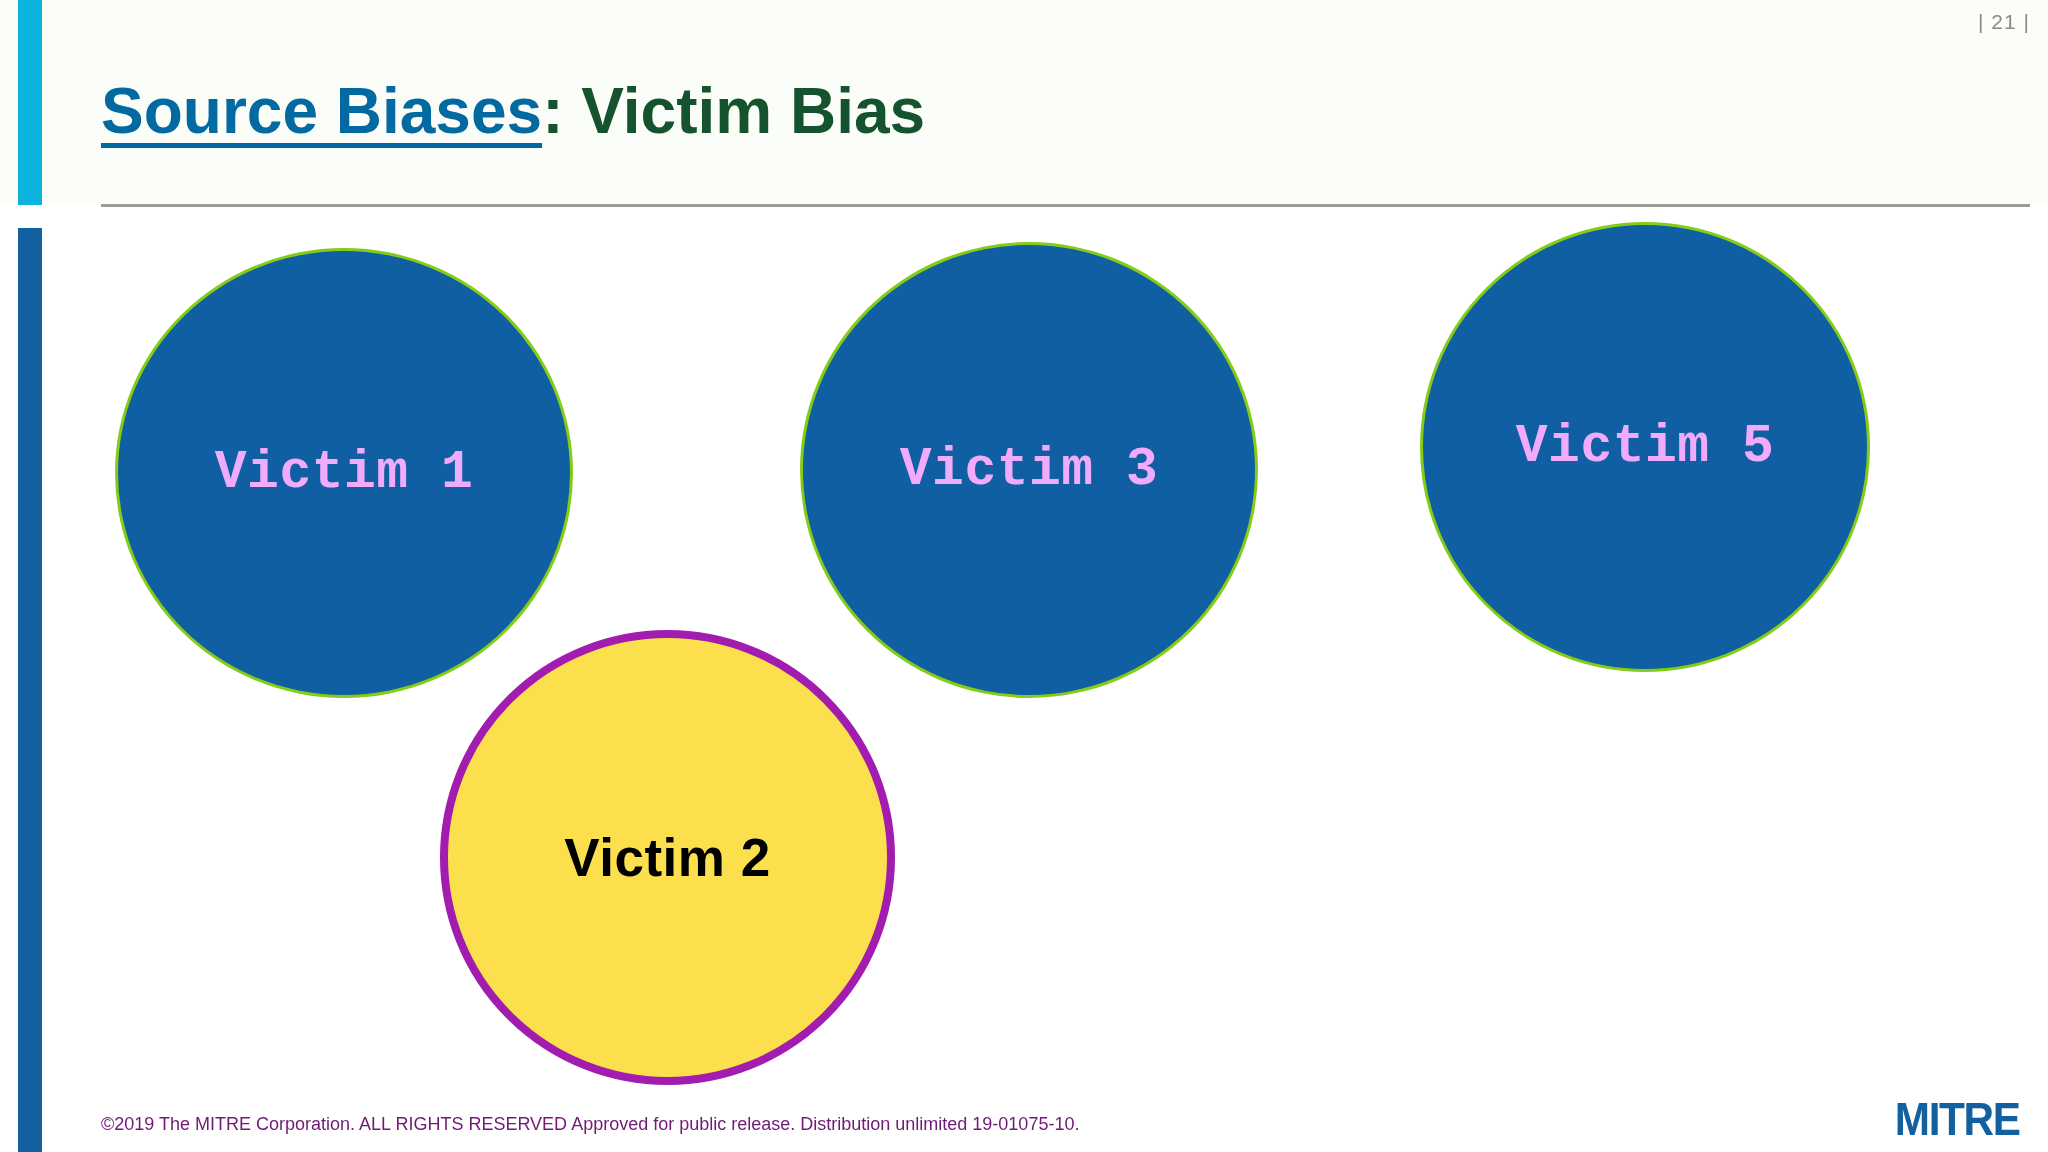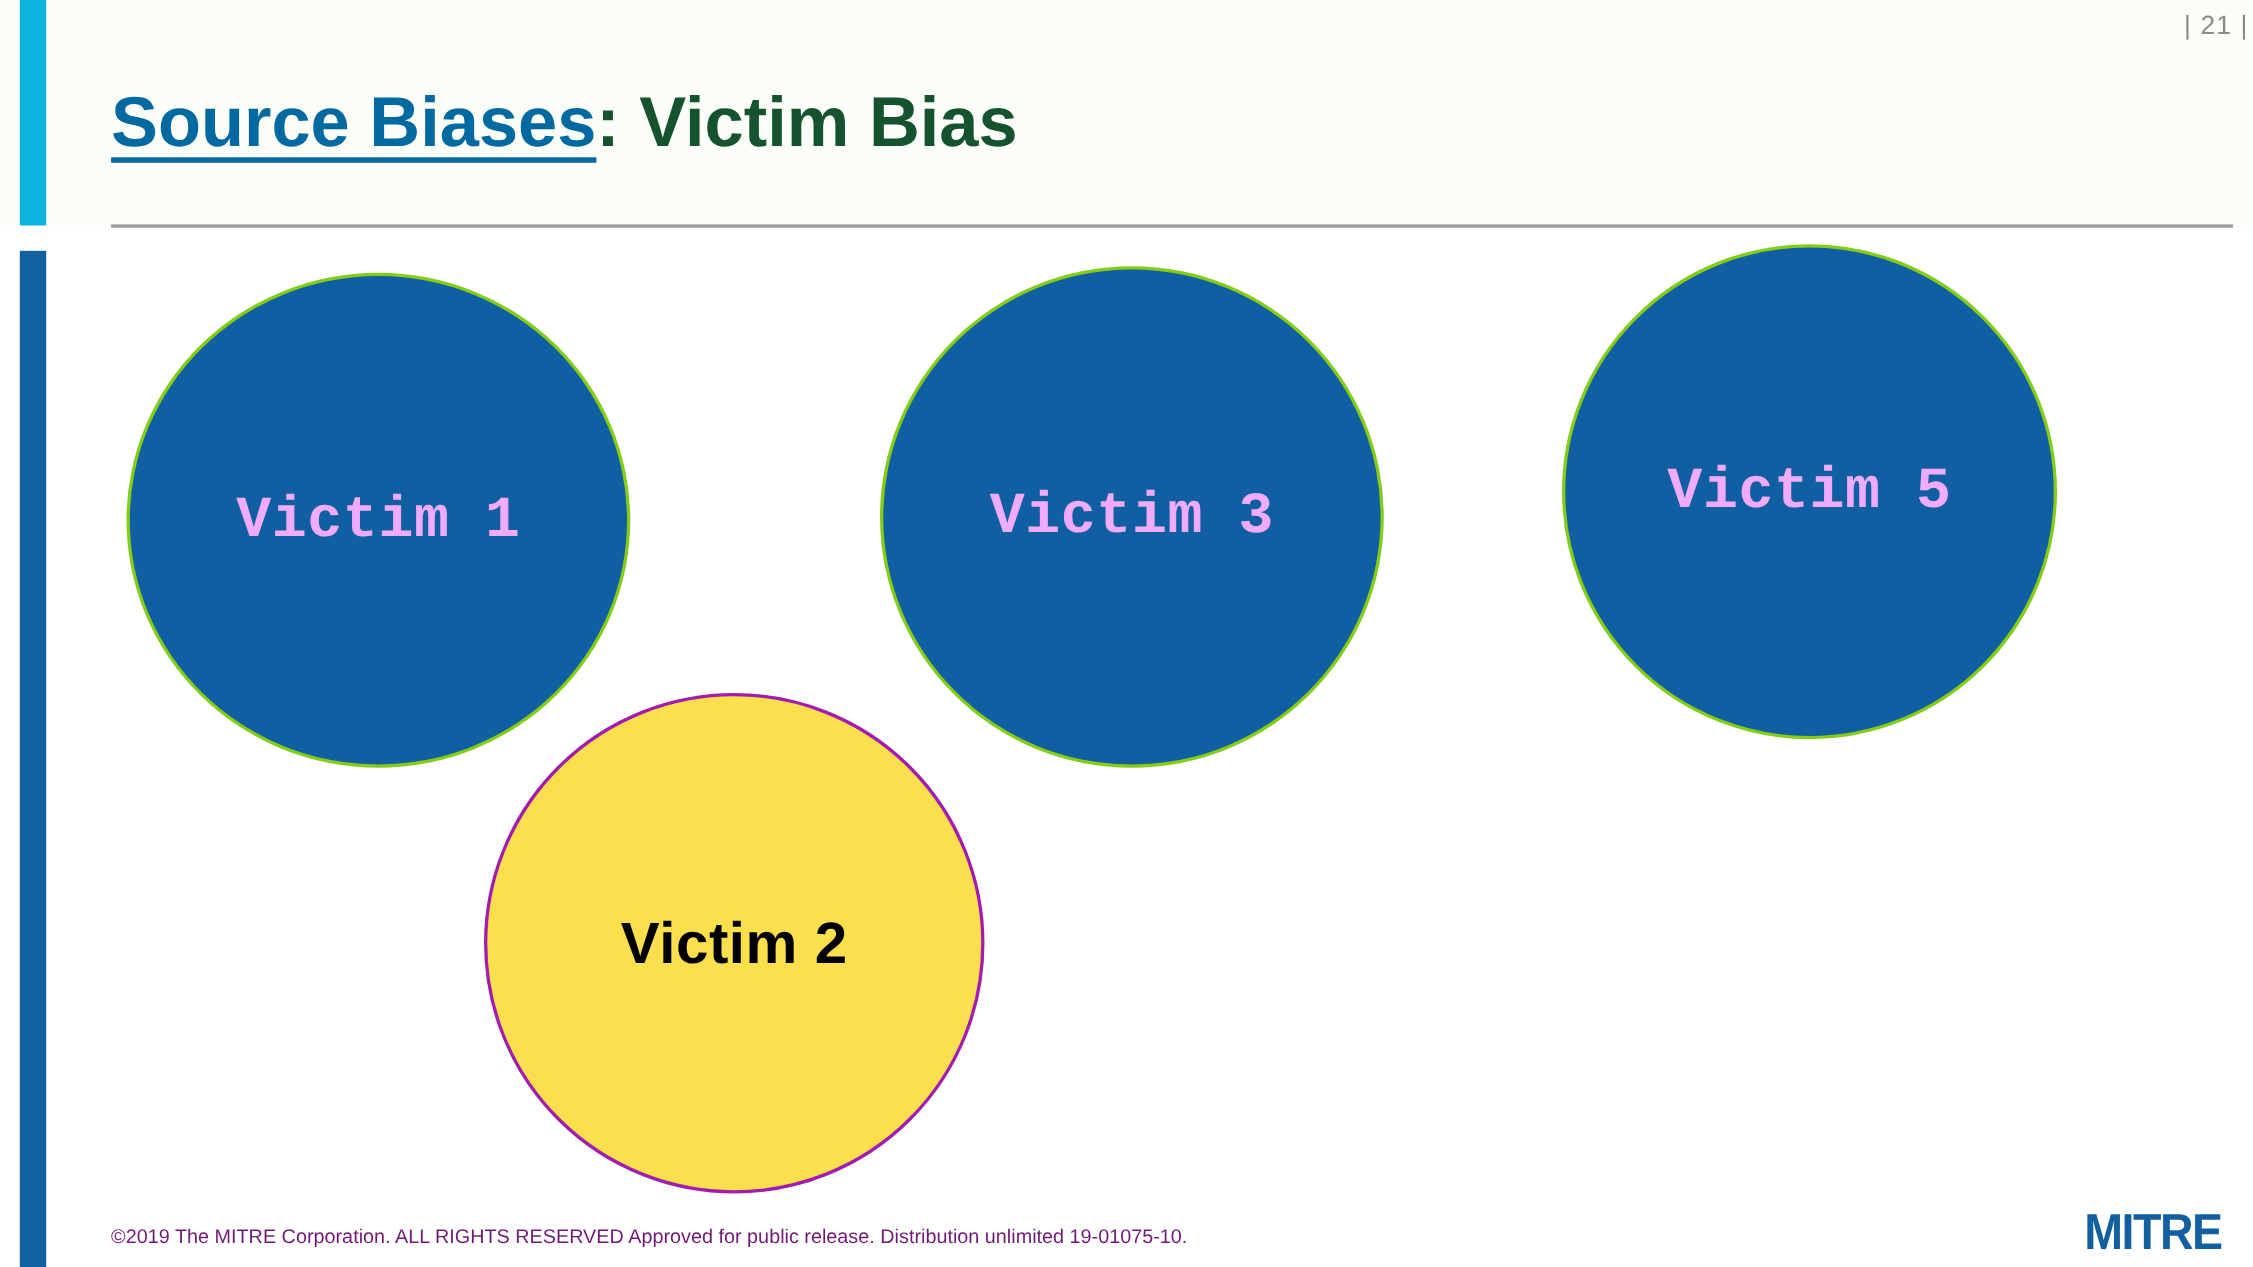"| 21 |" .page-number { font-size: 24px -> 21px; right: 4px -> 18px }
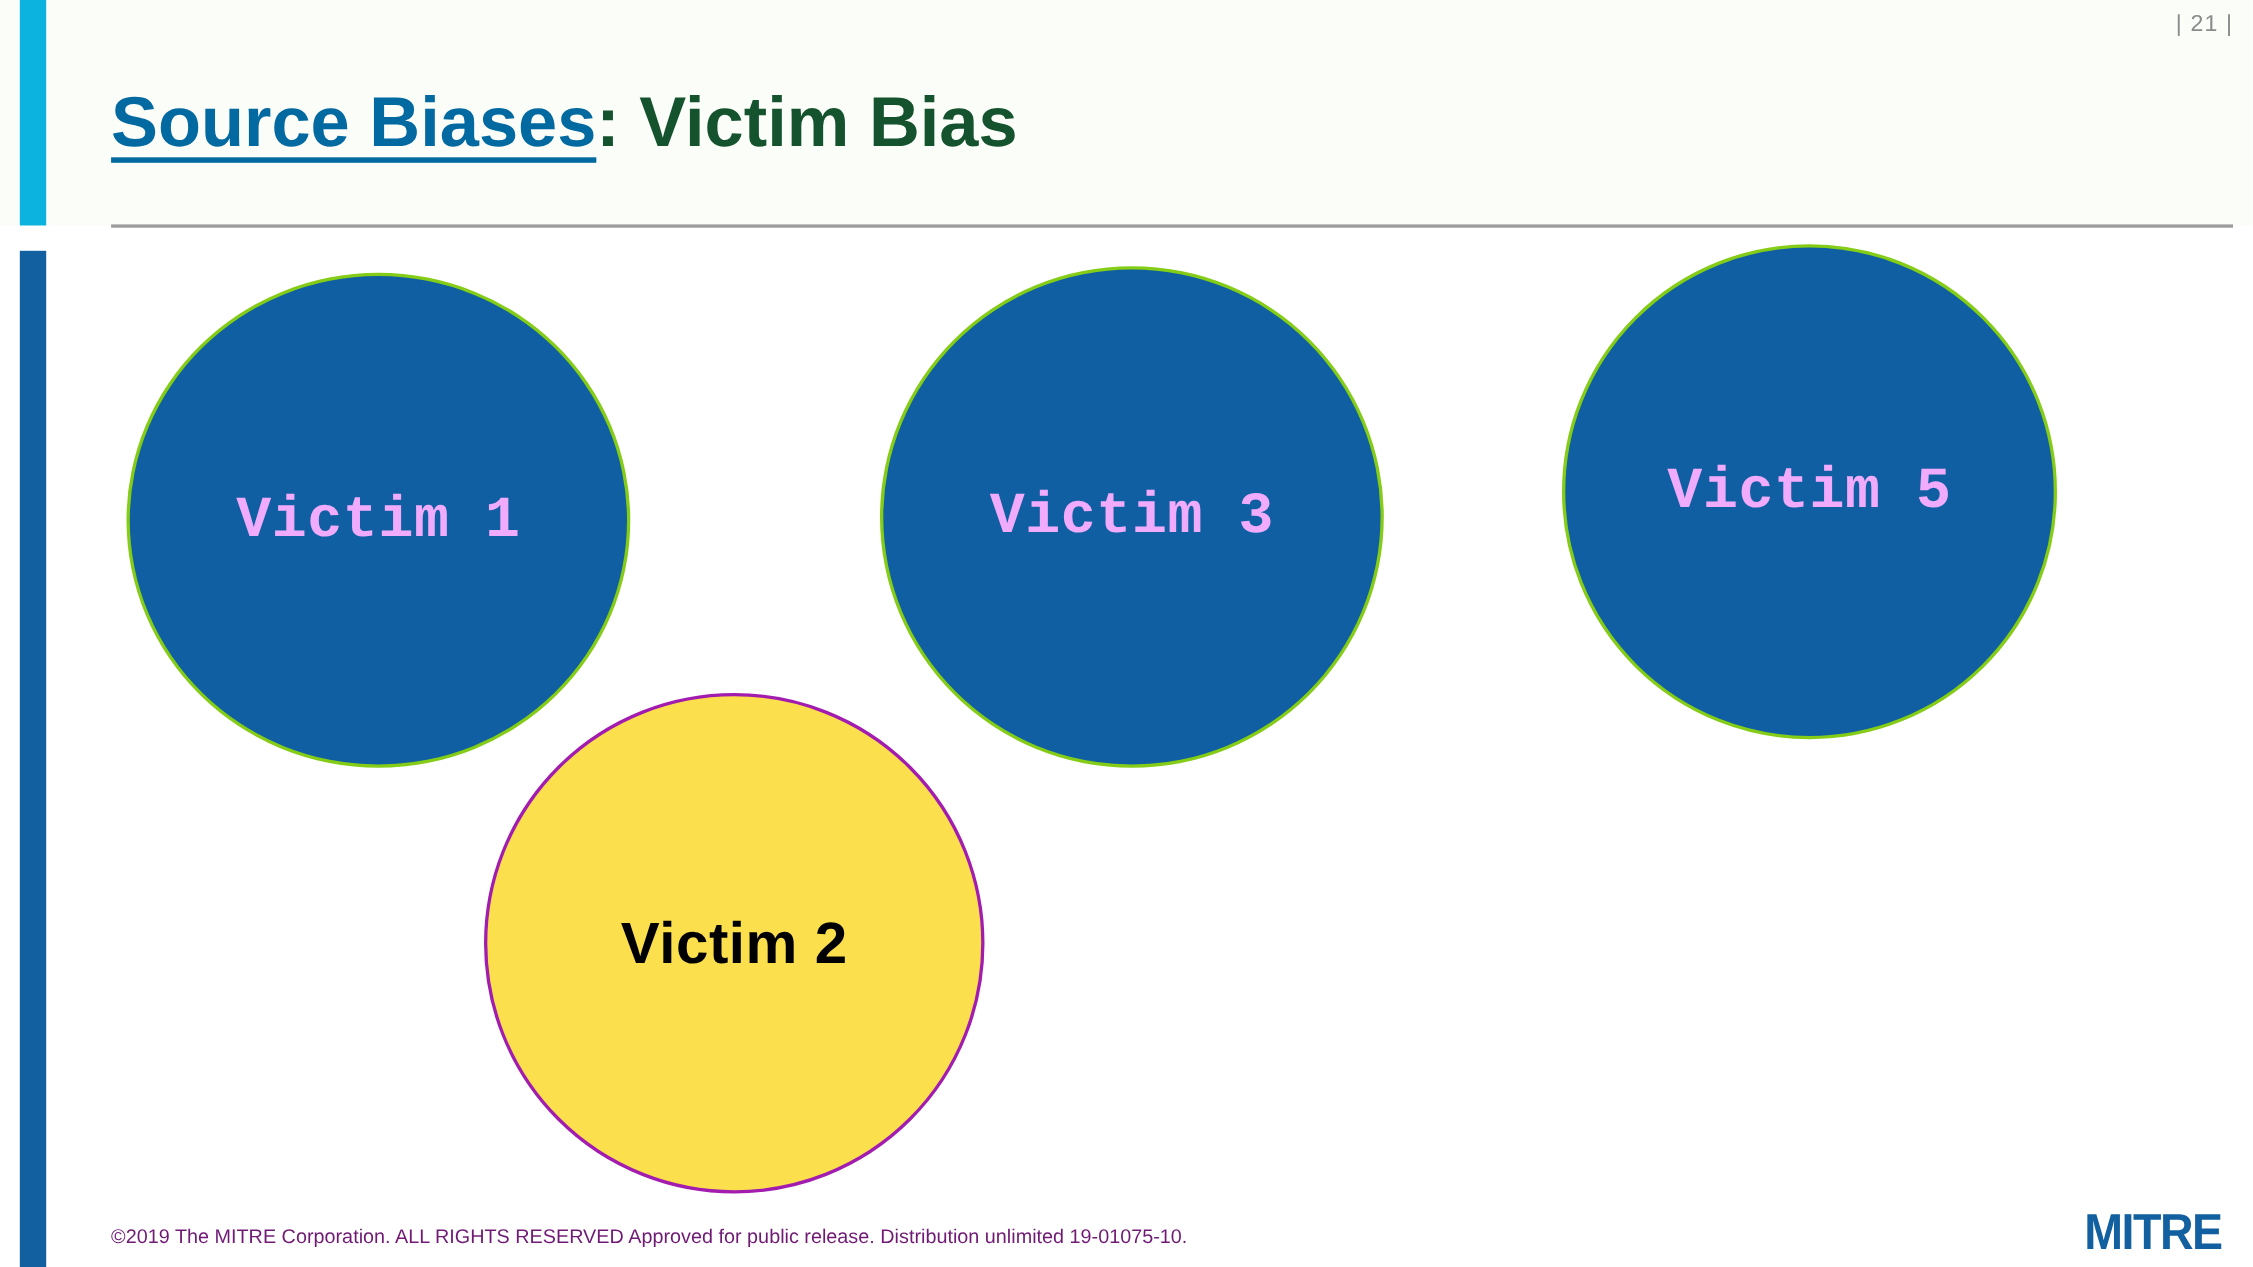"Victim 2" .circle.yellow { border: 3px solid #a21caf -> 8px solid #a21caf }
